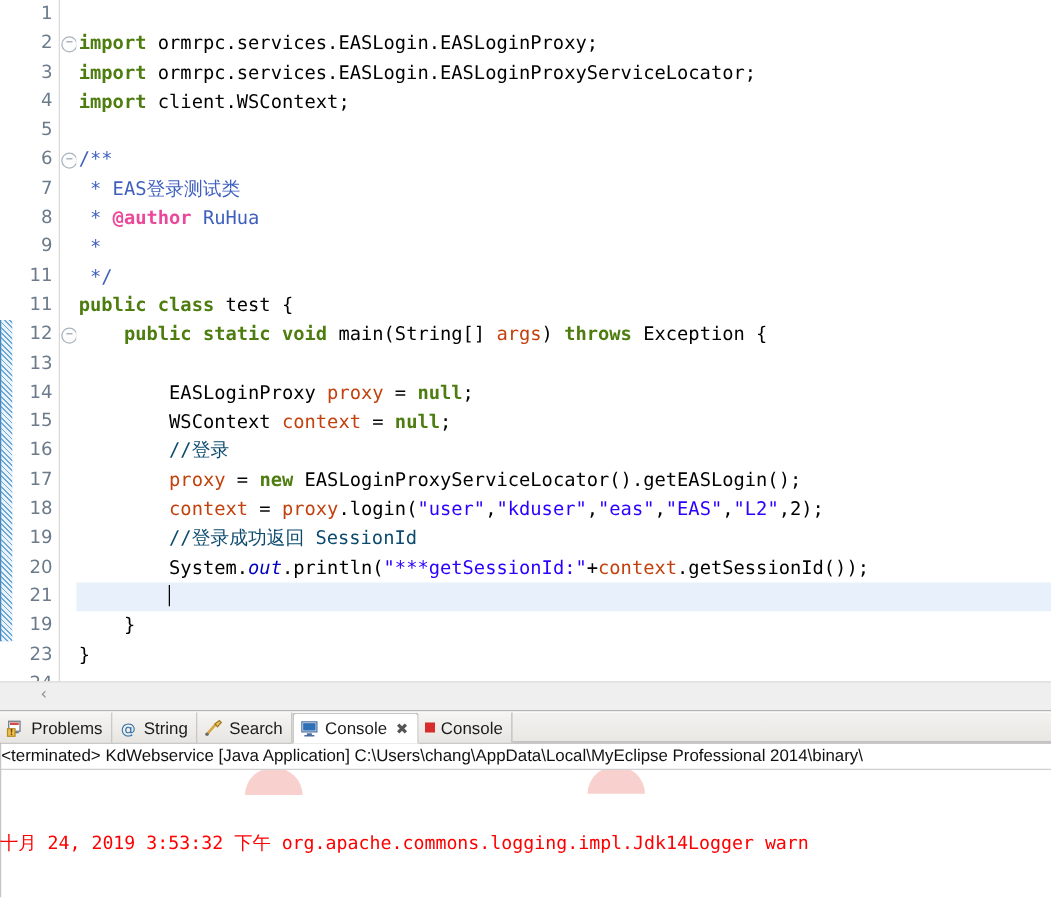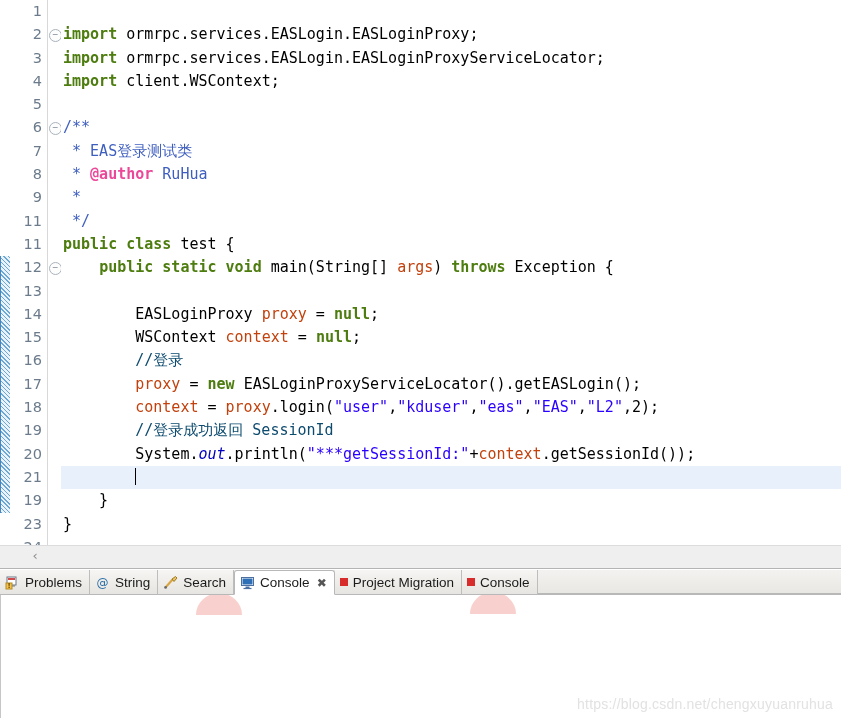"Project Migration" div.tab { html: <div> <span></span> <span>Project Migration</span> </div> -> none }
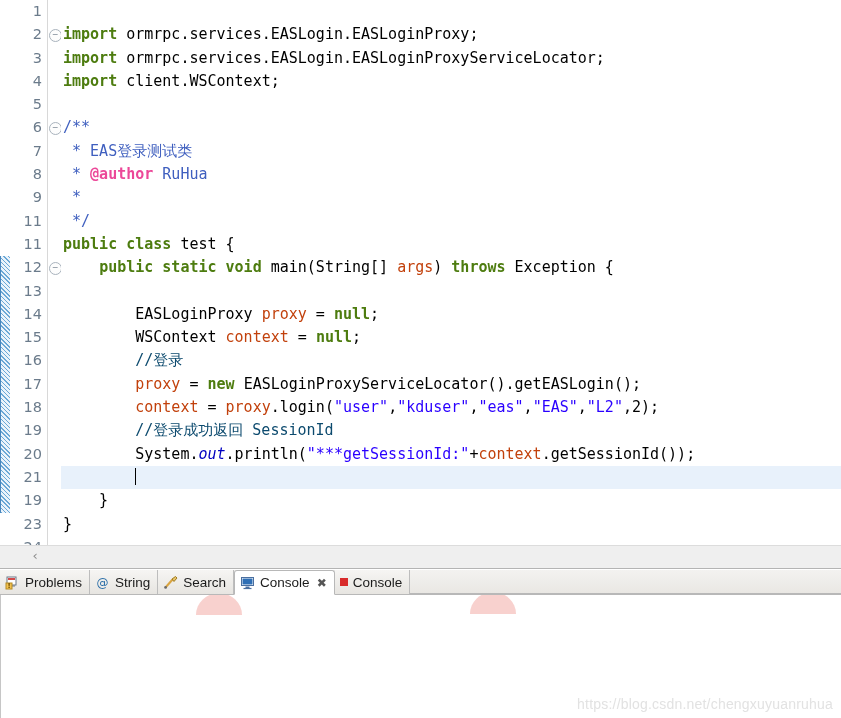"<terminated> KdWebservice [Java" div.launch-line { html: none -> <div>&lt;terminated&gt; KdWebservice [Java Application] C:\Users\chang\AppData\Local\MyEclipse Professional 2014\binary\</div> }
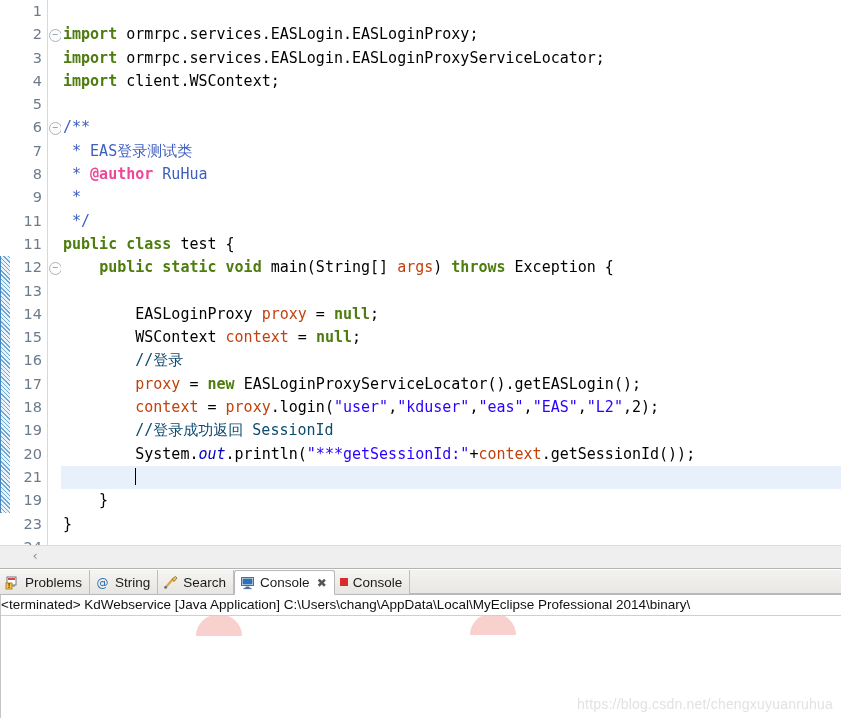"十月 24, 2019 3:53:32 下午" div.c-err { html: none -> <div>十月 24, 2019 3:53:32 下午 org.apache.commons.logging.impl.Jdk14Logger warn</div> }
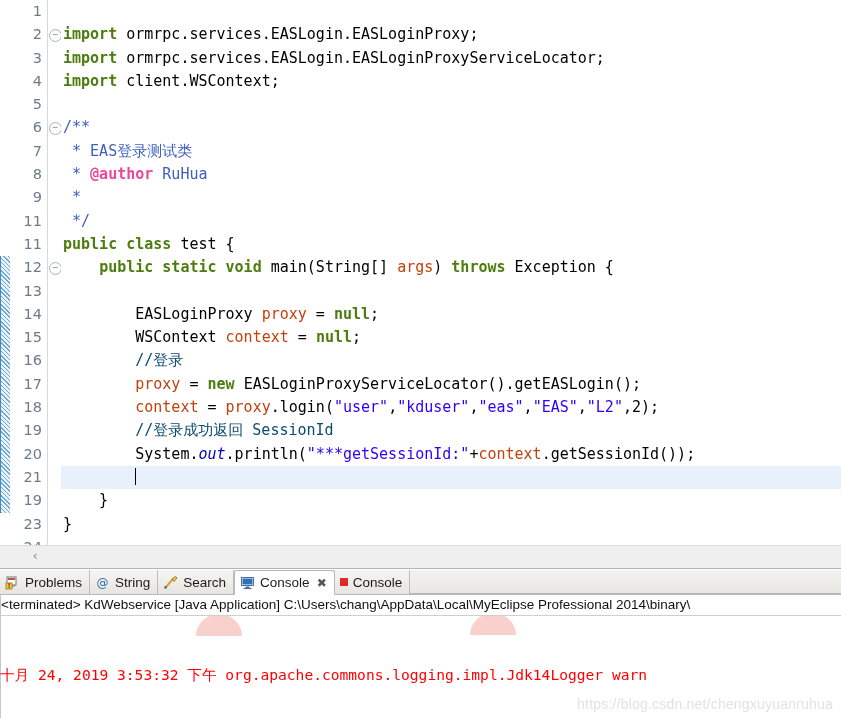"https://blog.csdn.net/chengxuyuanruhua" div.watermark { html: <div>https://blog.csdn.net/chengxuyuanruhua</div> -> none }
